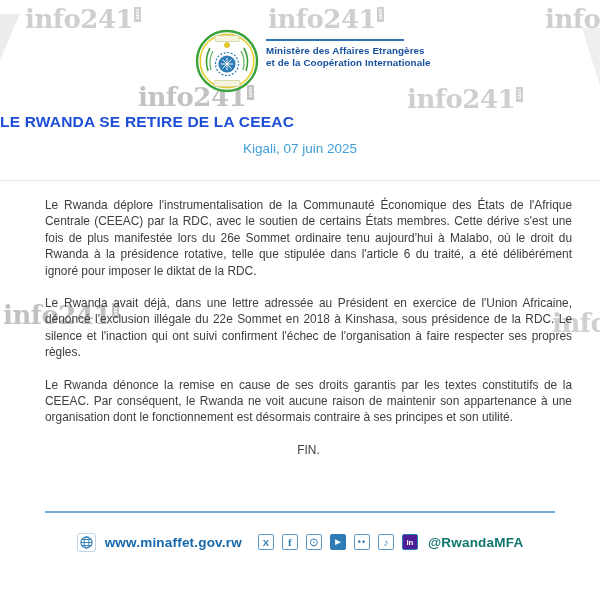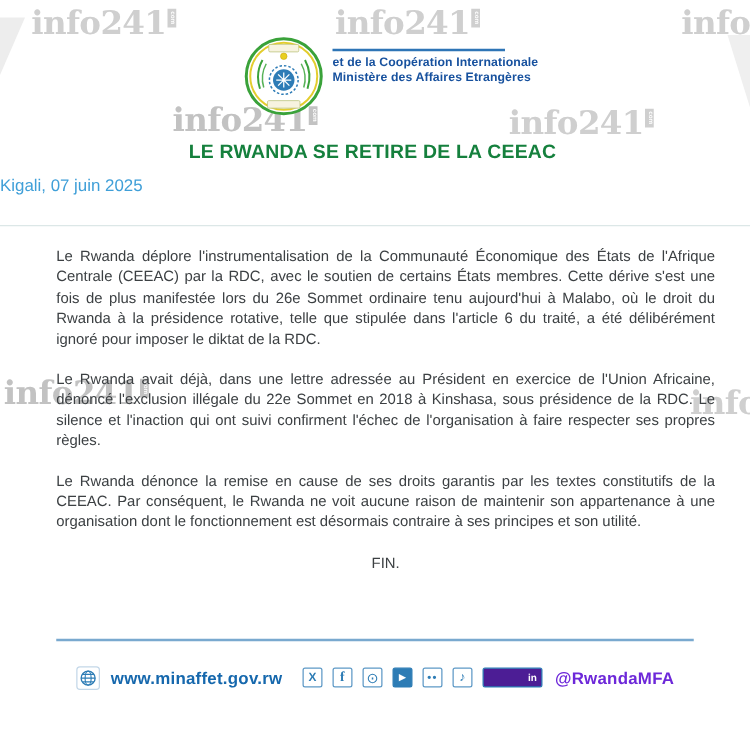"et de la Coopération Internationale" div.ministry { order: before "Ministère des Affaires Etrangères" -> after "Ministère des Affaires Etrangères" }
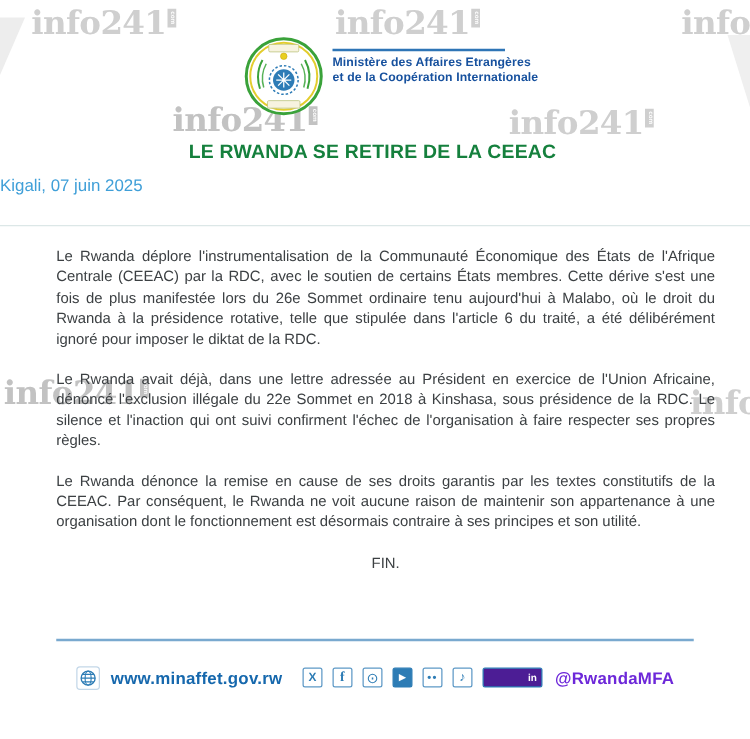"LE RWANDA SE RETIRE DE" .title { color: #15803d -> #1d4ed8; text-align: center -> left }
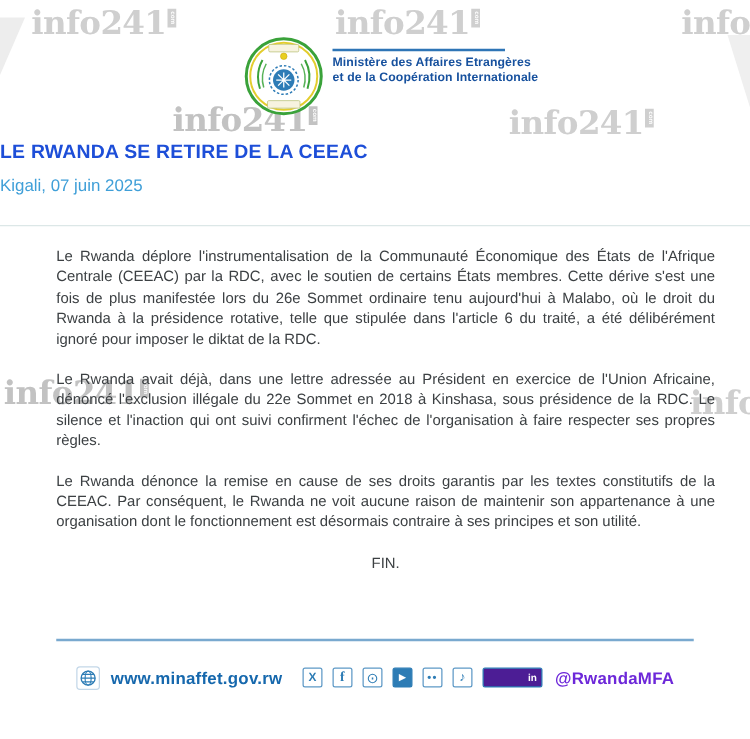"Kigali, 07 juin 2025" .dateline { text-align: none -> center }
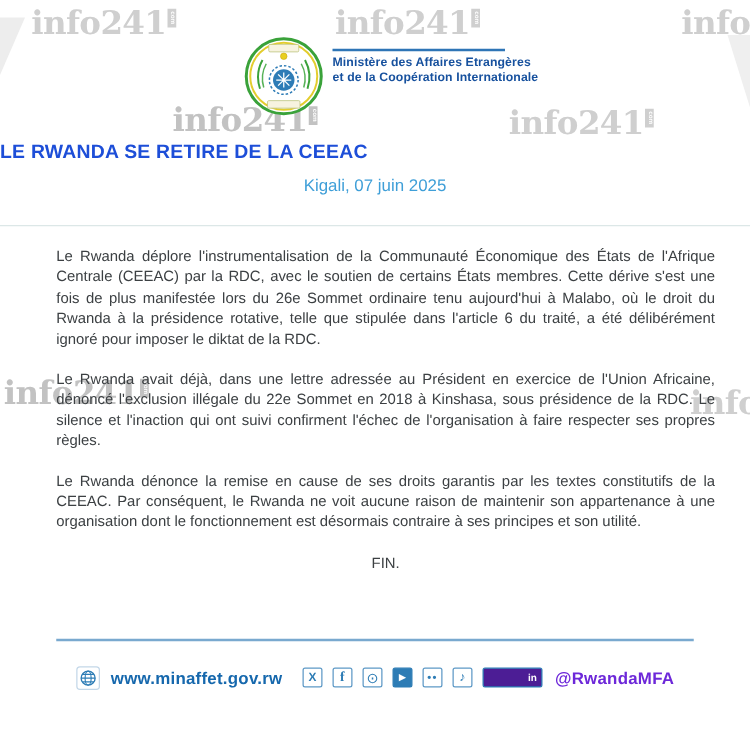"in" .icon-linkedin { padding-left: 32px -> none }
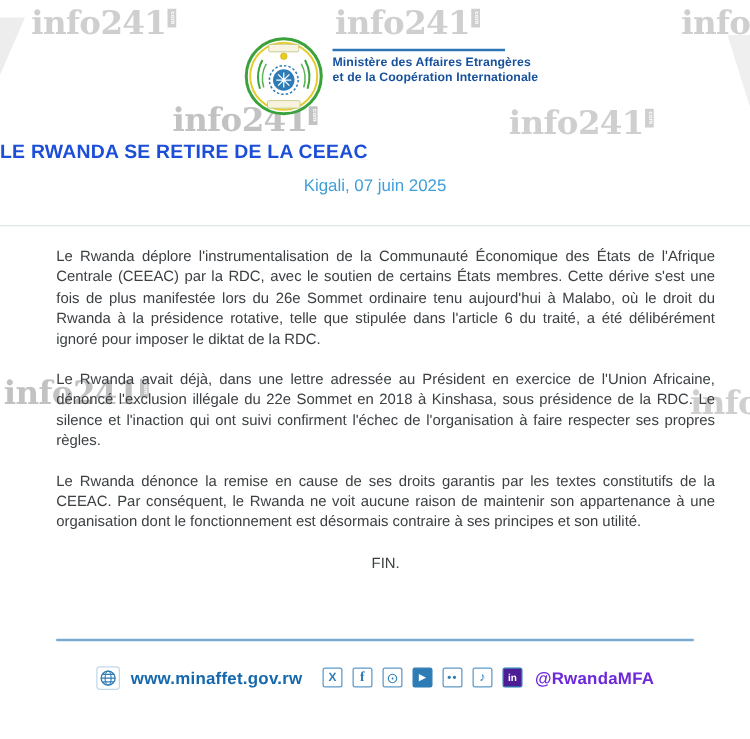"@RwandaMFA" .handle { color: #6d28d9 -> #0f766e }
